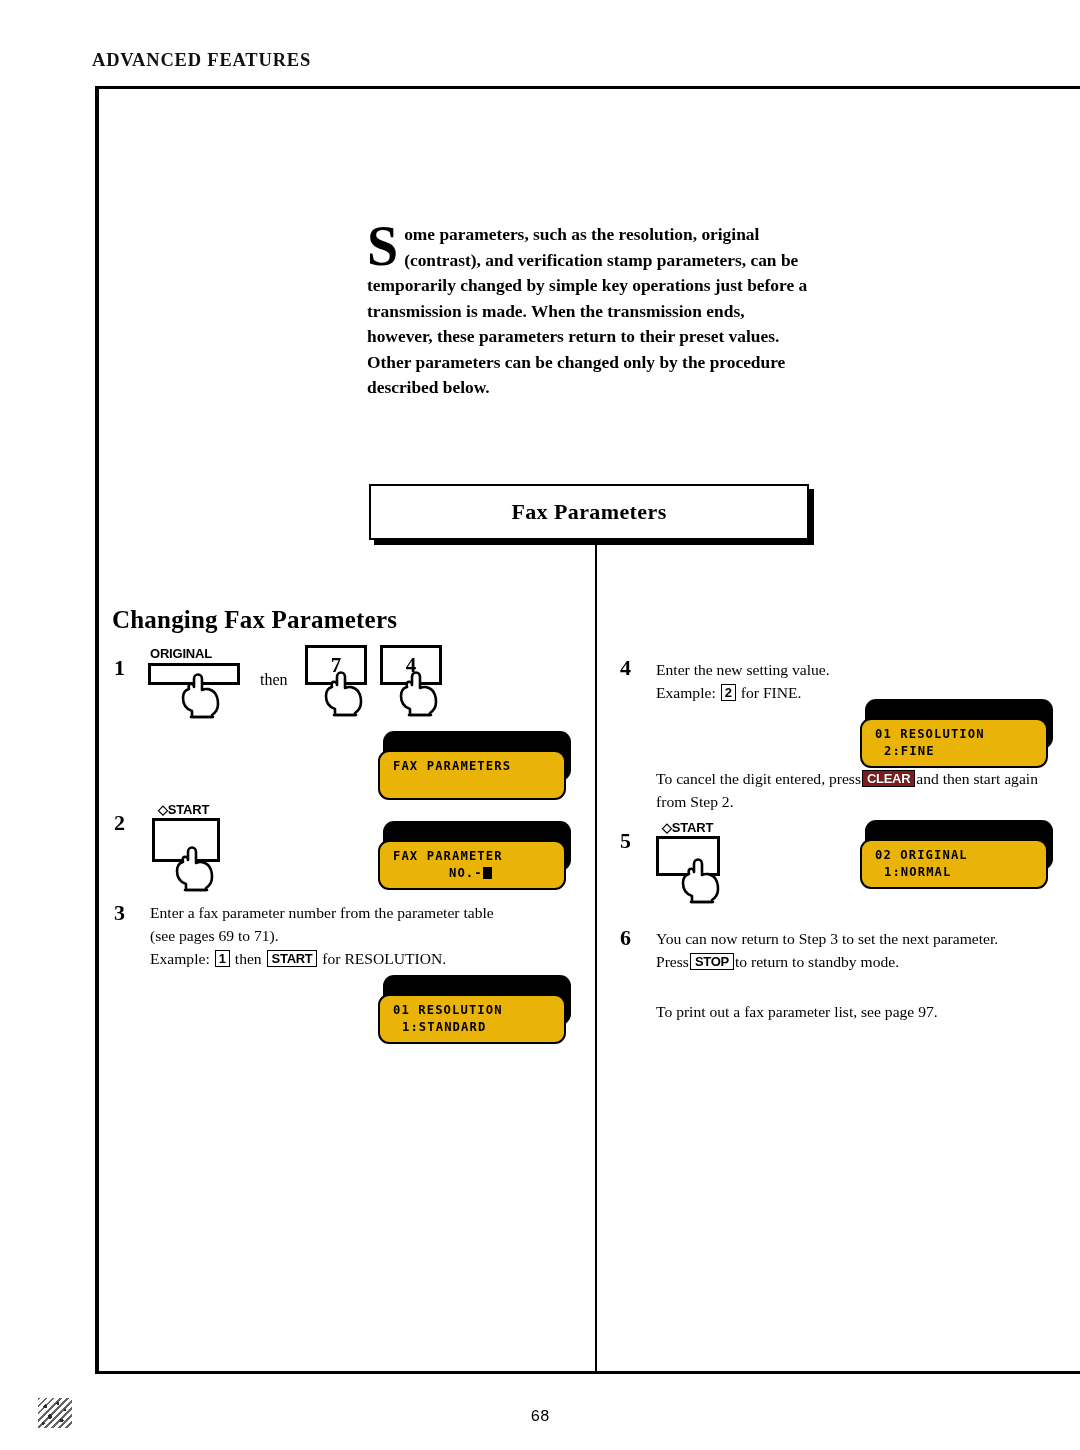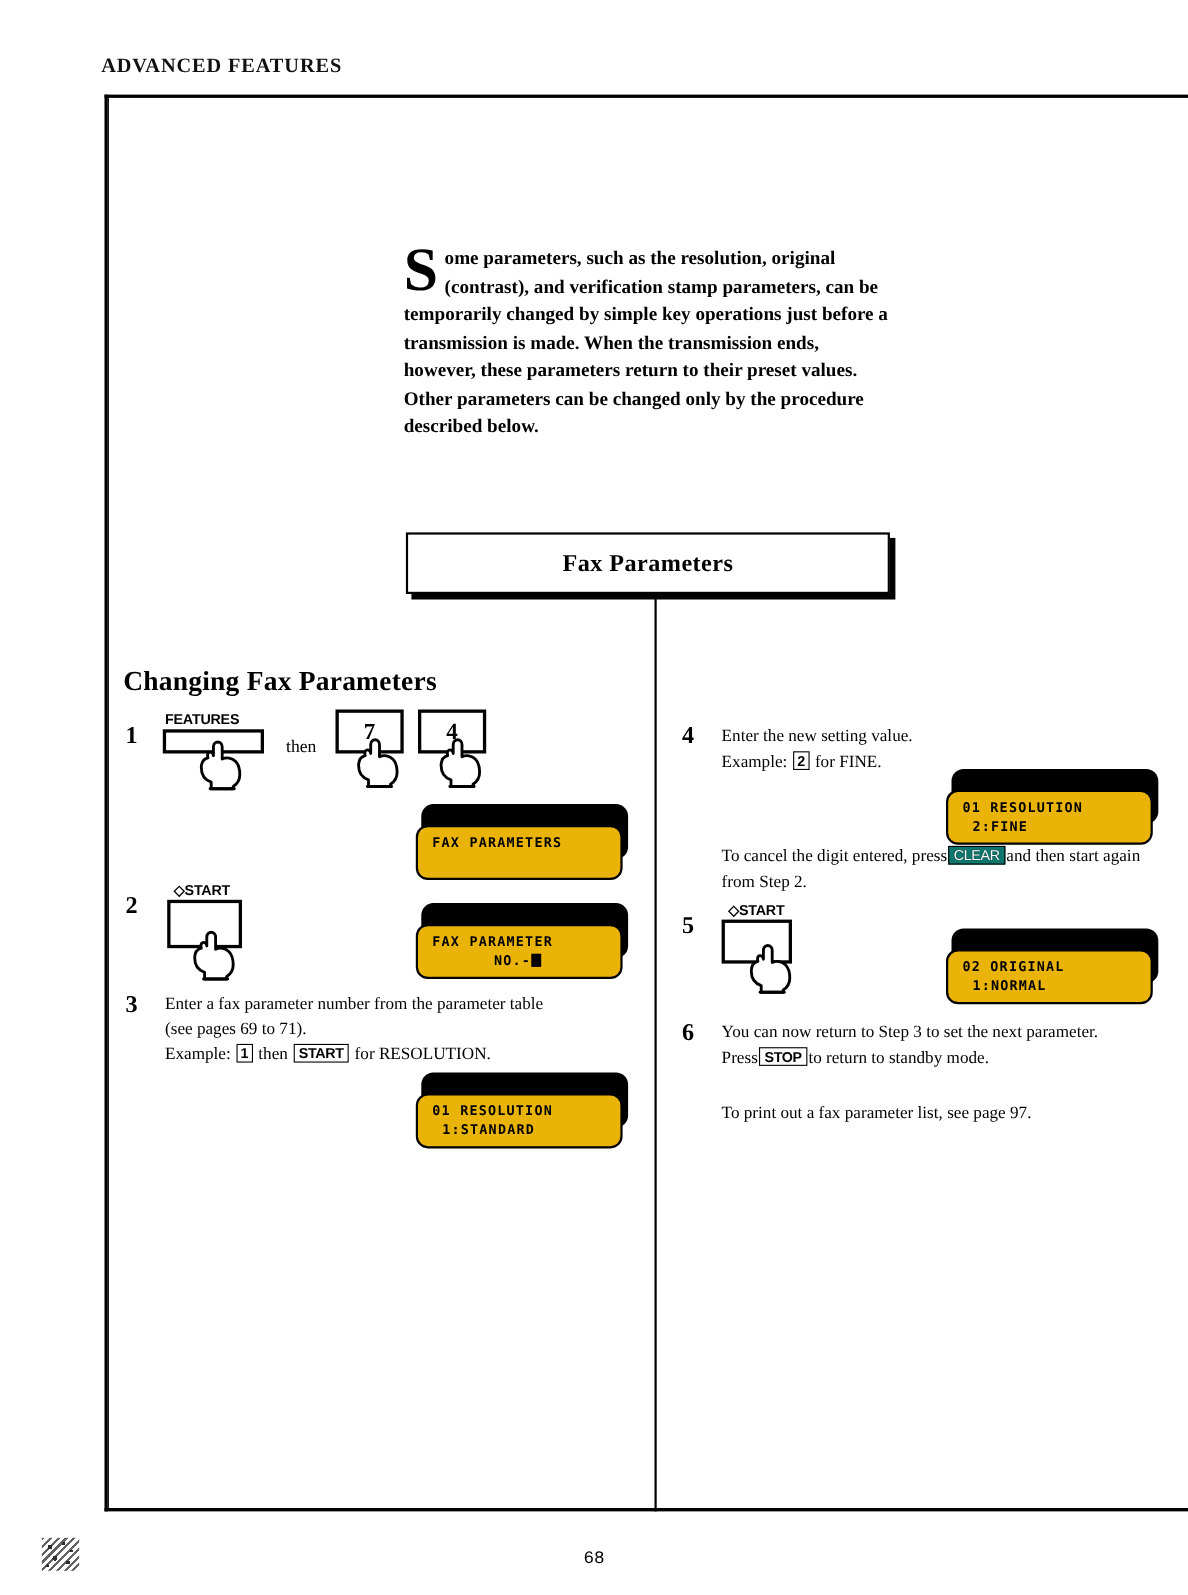"FEATURES" div.caplabel { text: FEATURES -> ORIGINAL }
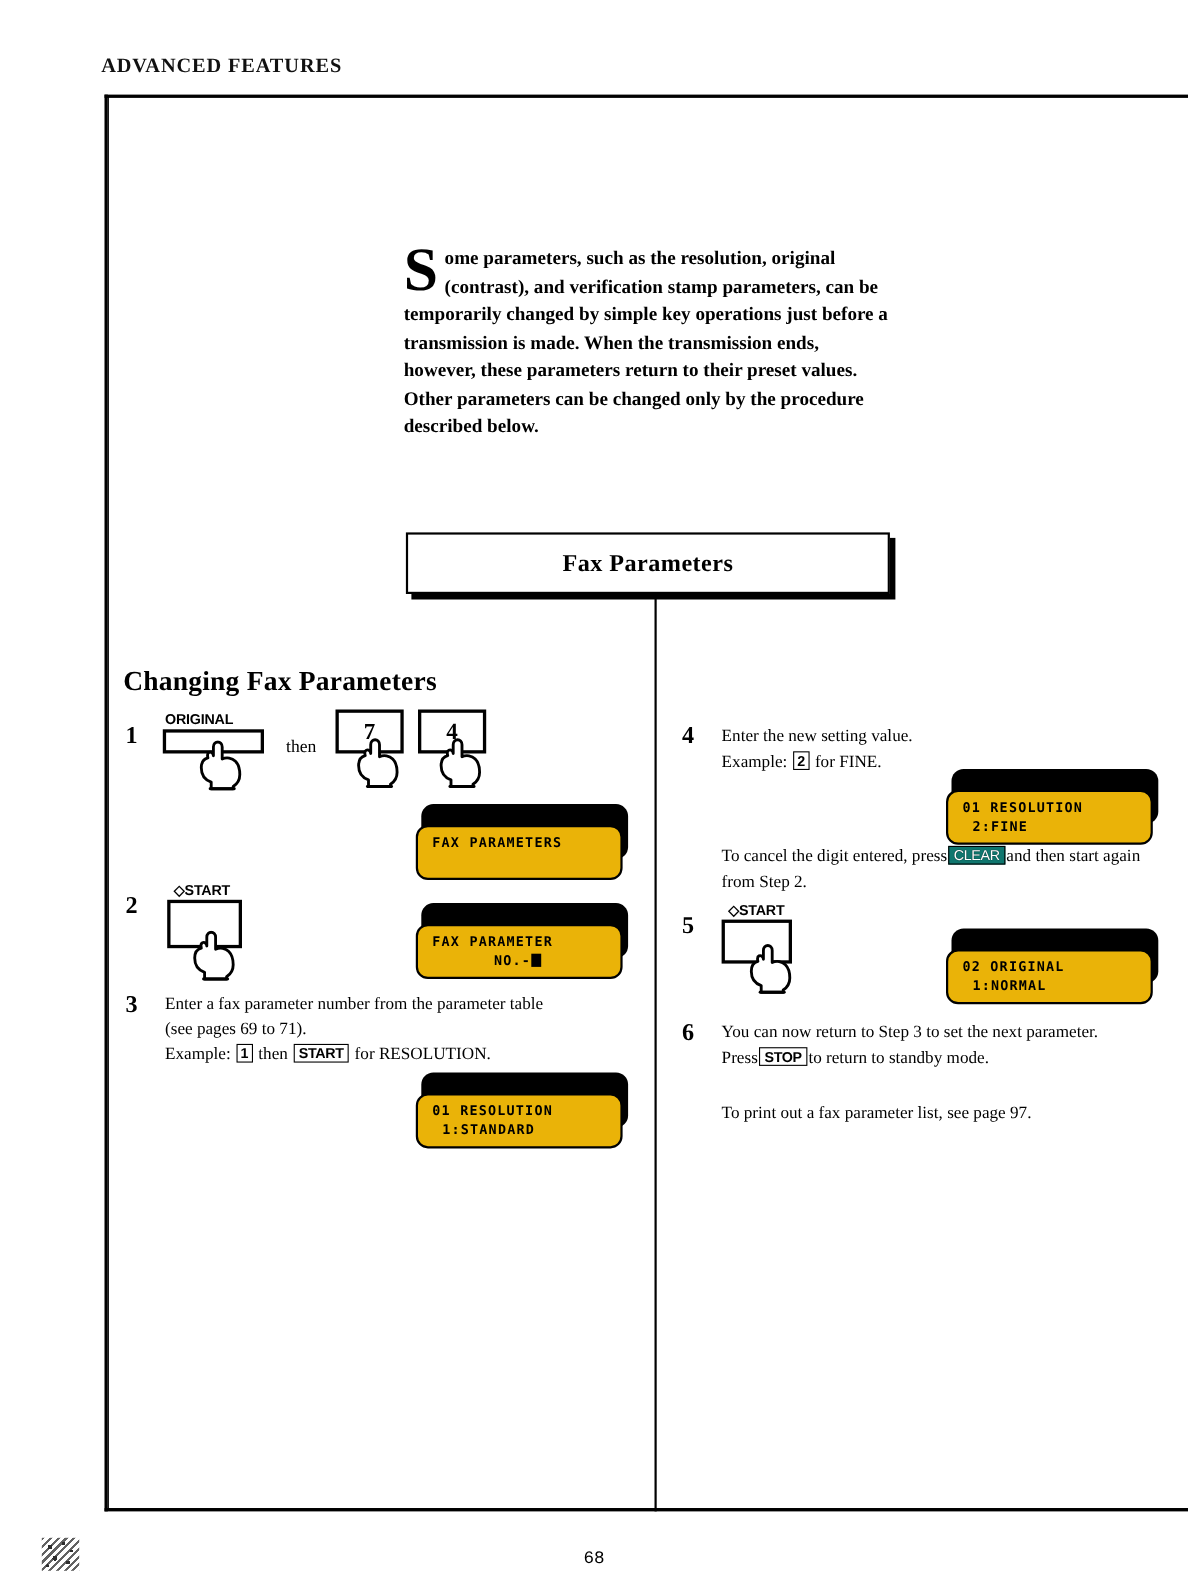"CLEAR" .key-inv { background: #0f766e -> #7f1d1d; font-weight: normal -> bold }
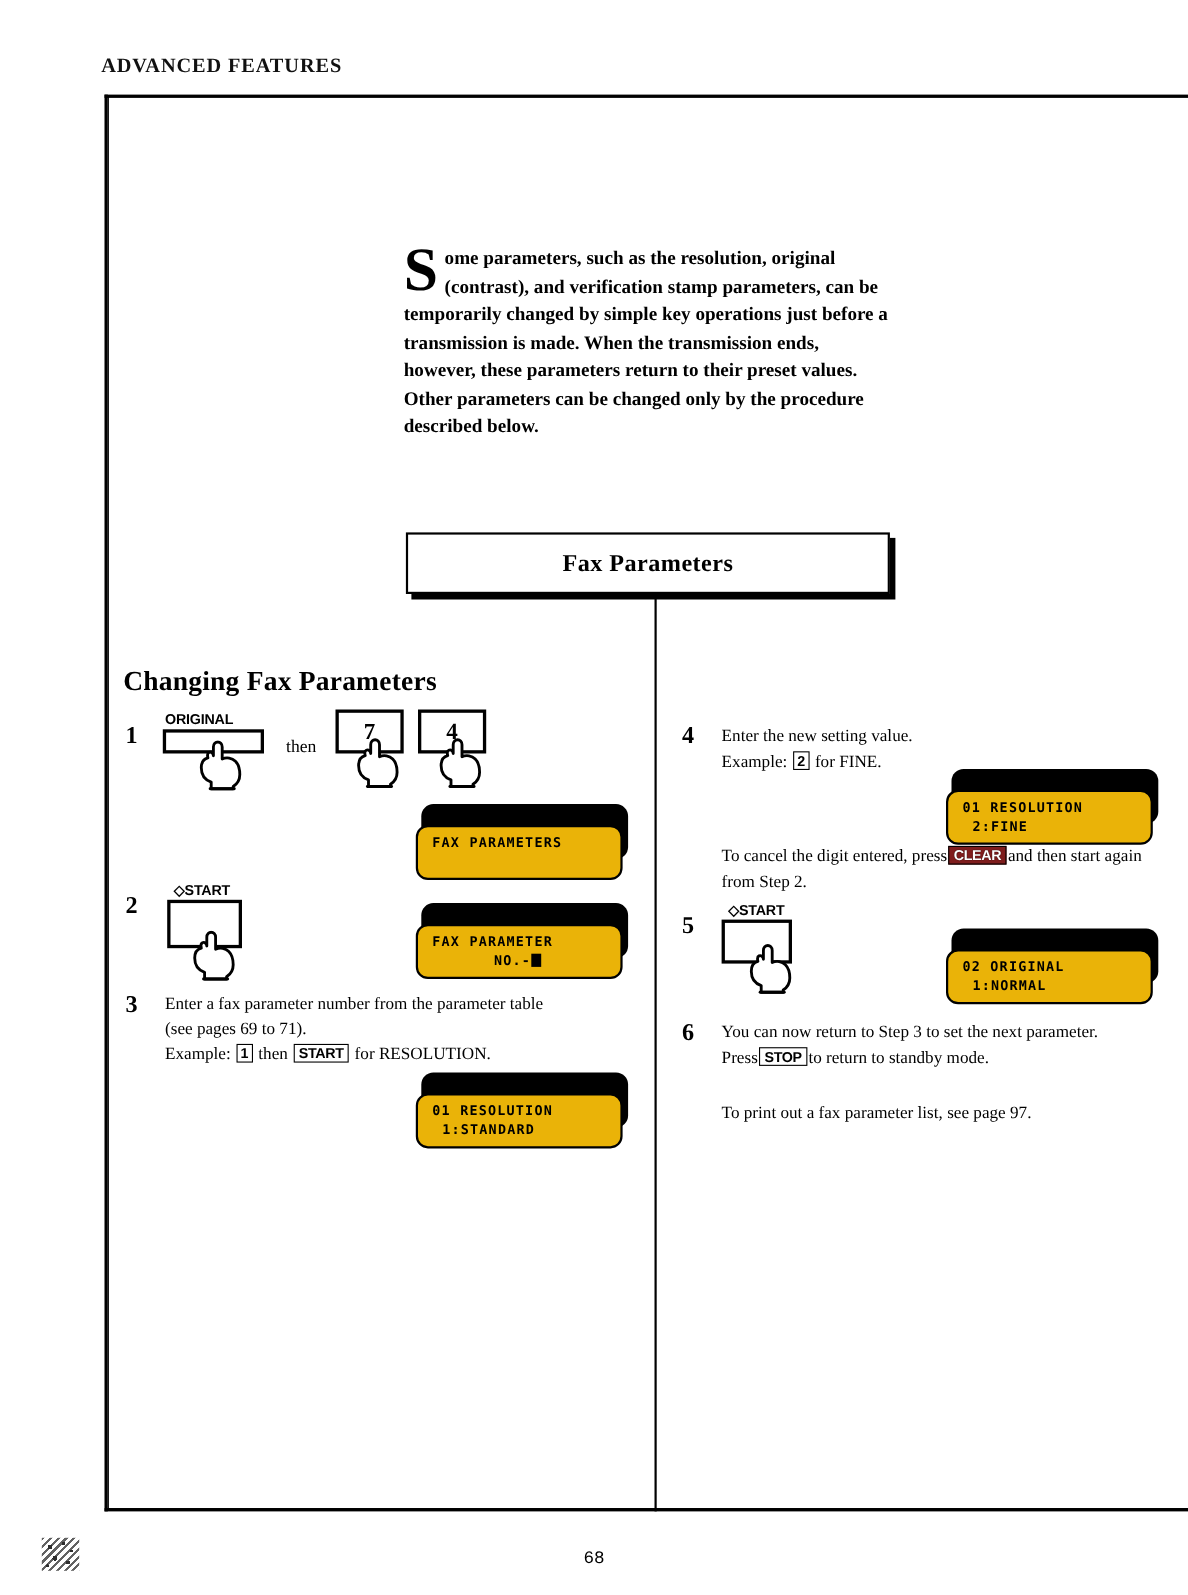"02 ORIGINAL" div.lcd-wrap { top: 839px -> 815px }
